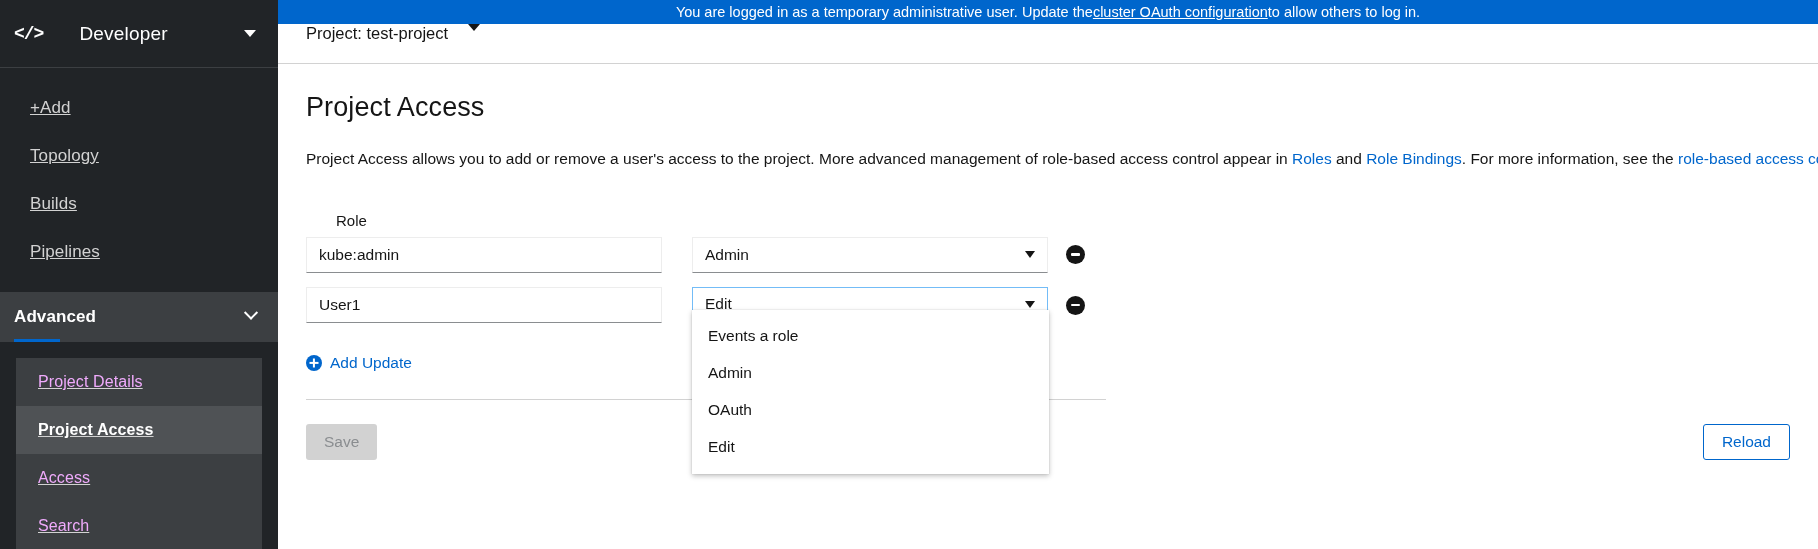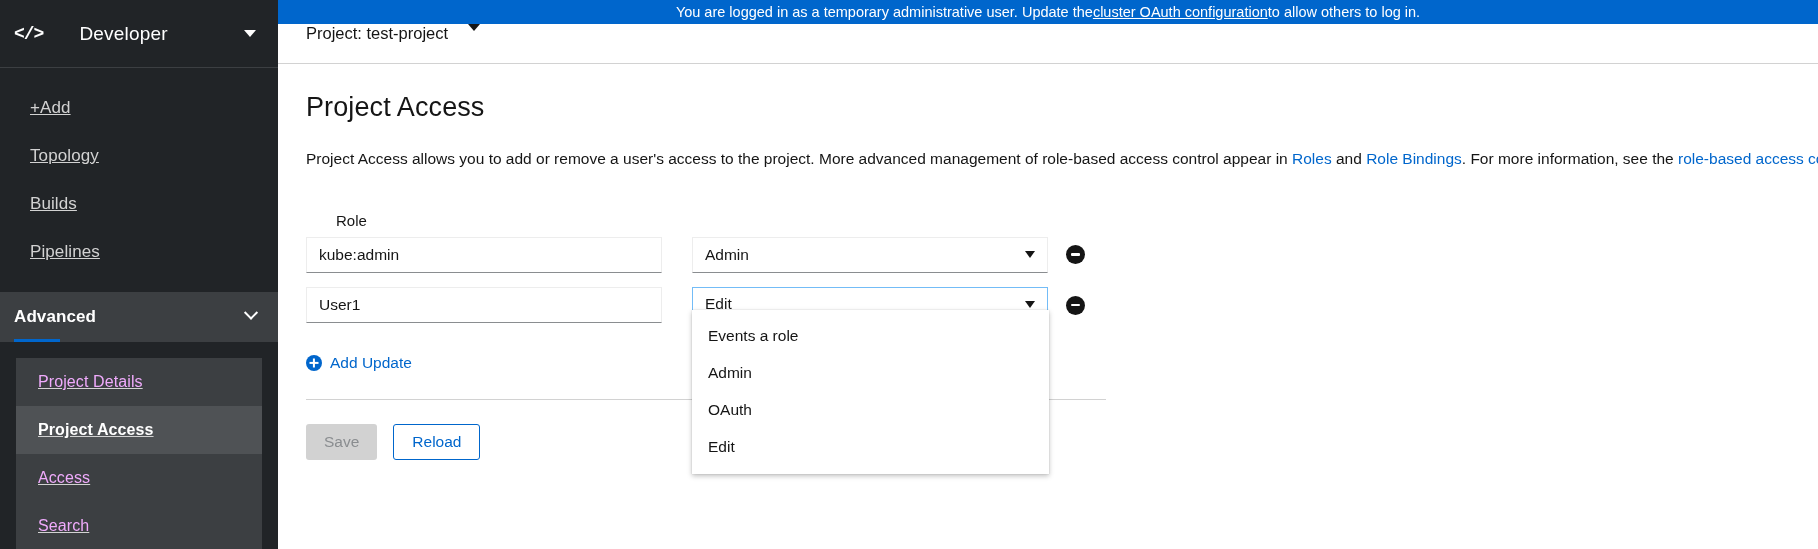"Save" .btn-row { justify-content: none -> space-between }
